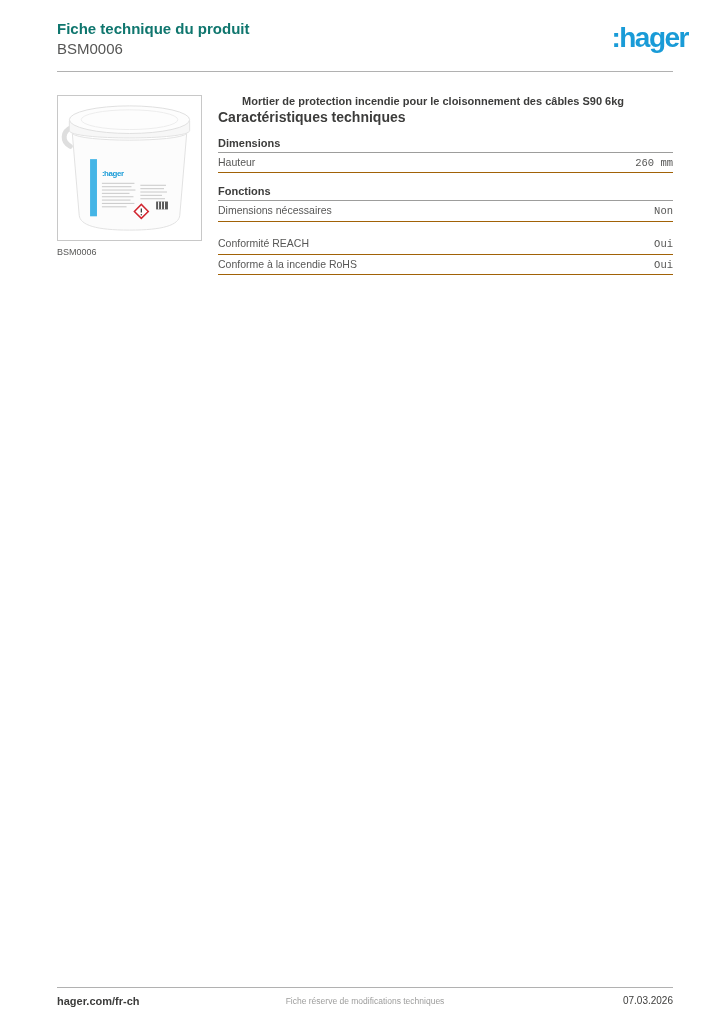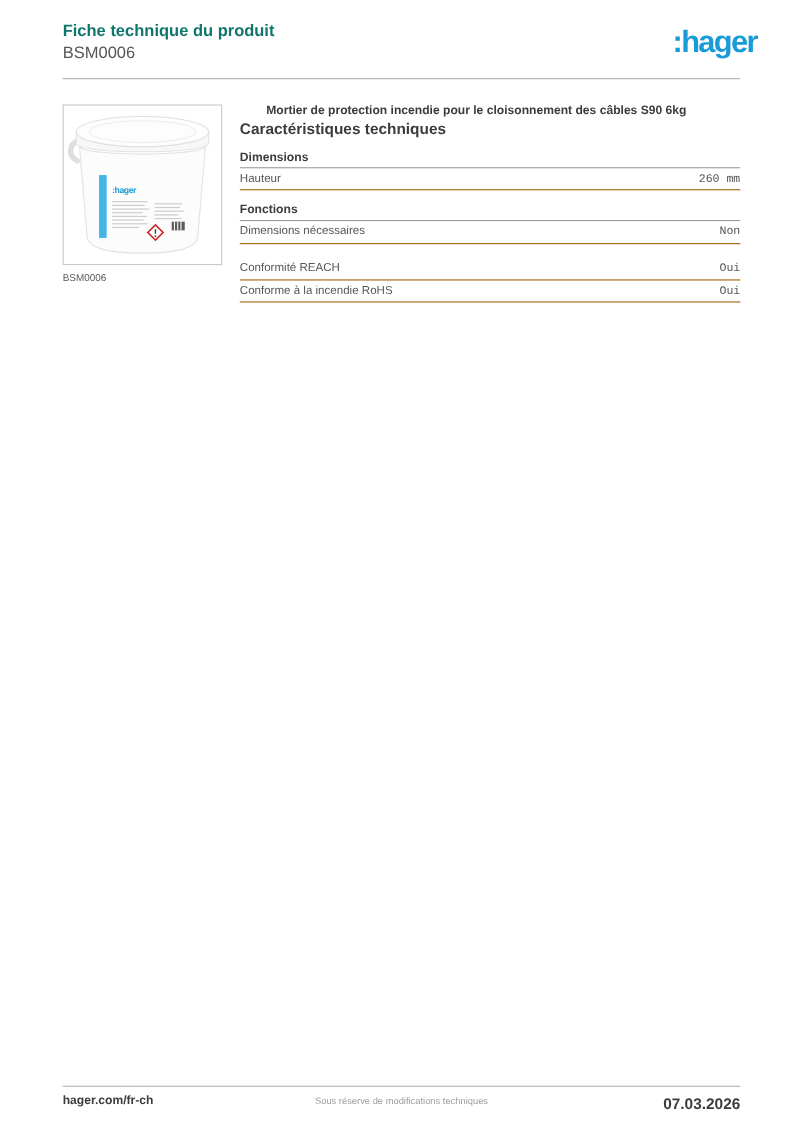"Sous réserve de modifications techniques" span.footer-center { text: Sous -> Fiche }
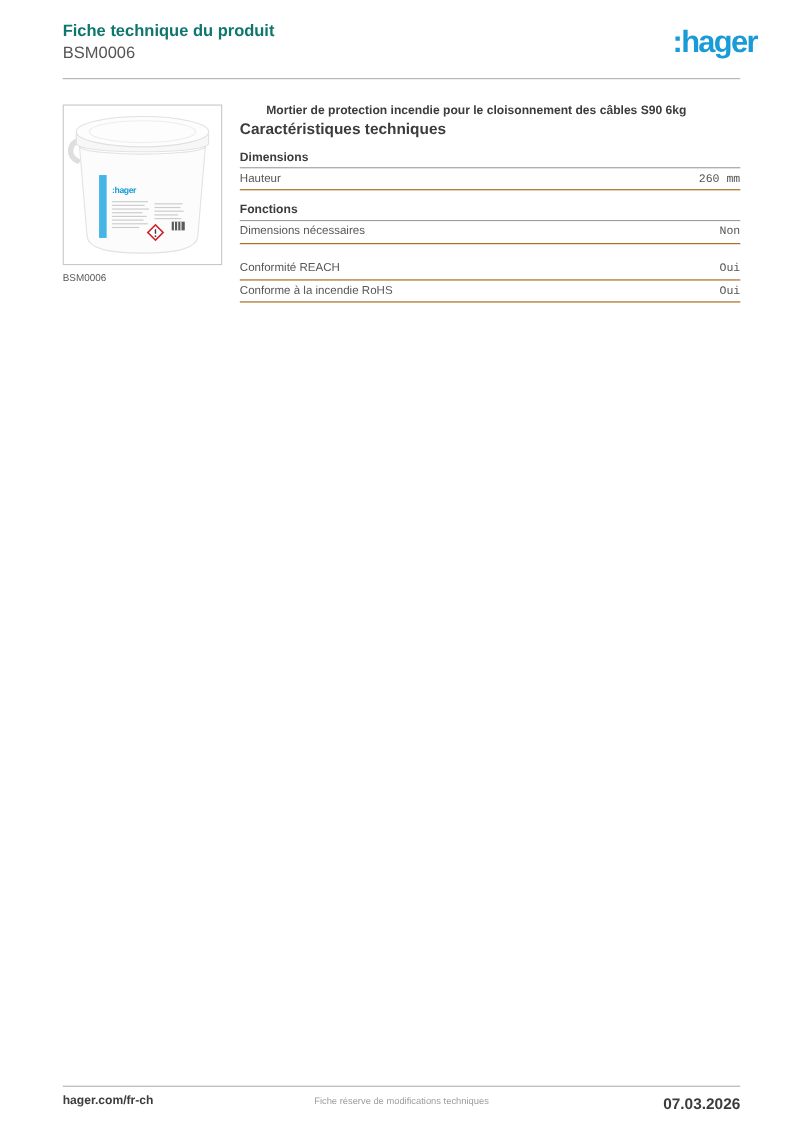"07.03.2026" .footer-right { font-size: 14px -> 10px; font-weight: bold -> normal }
